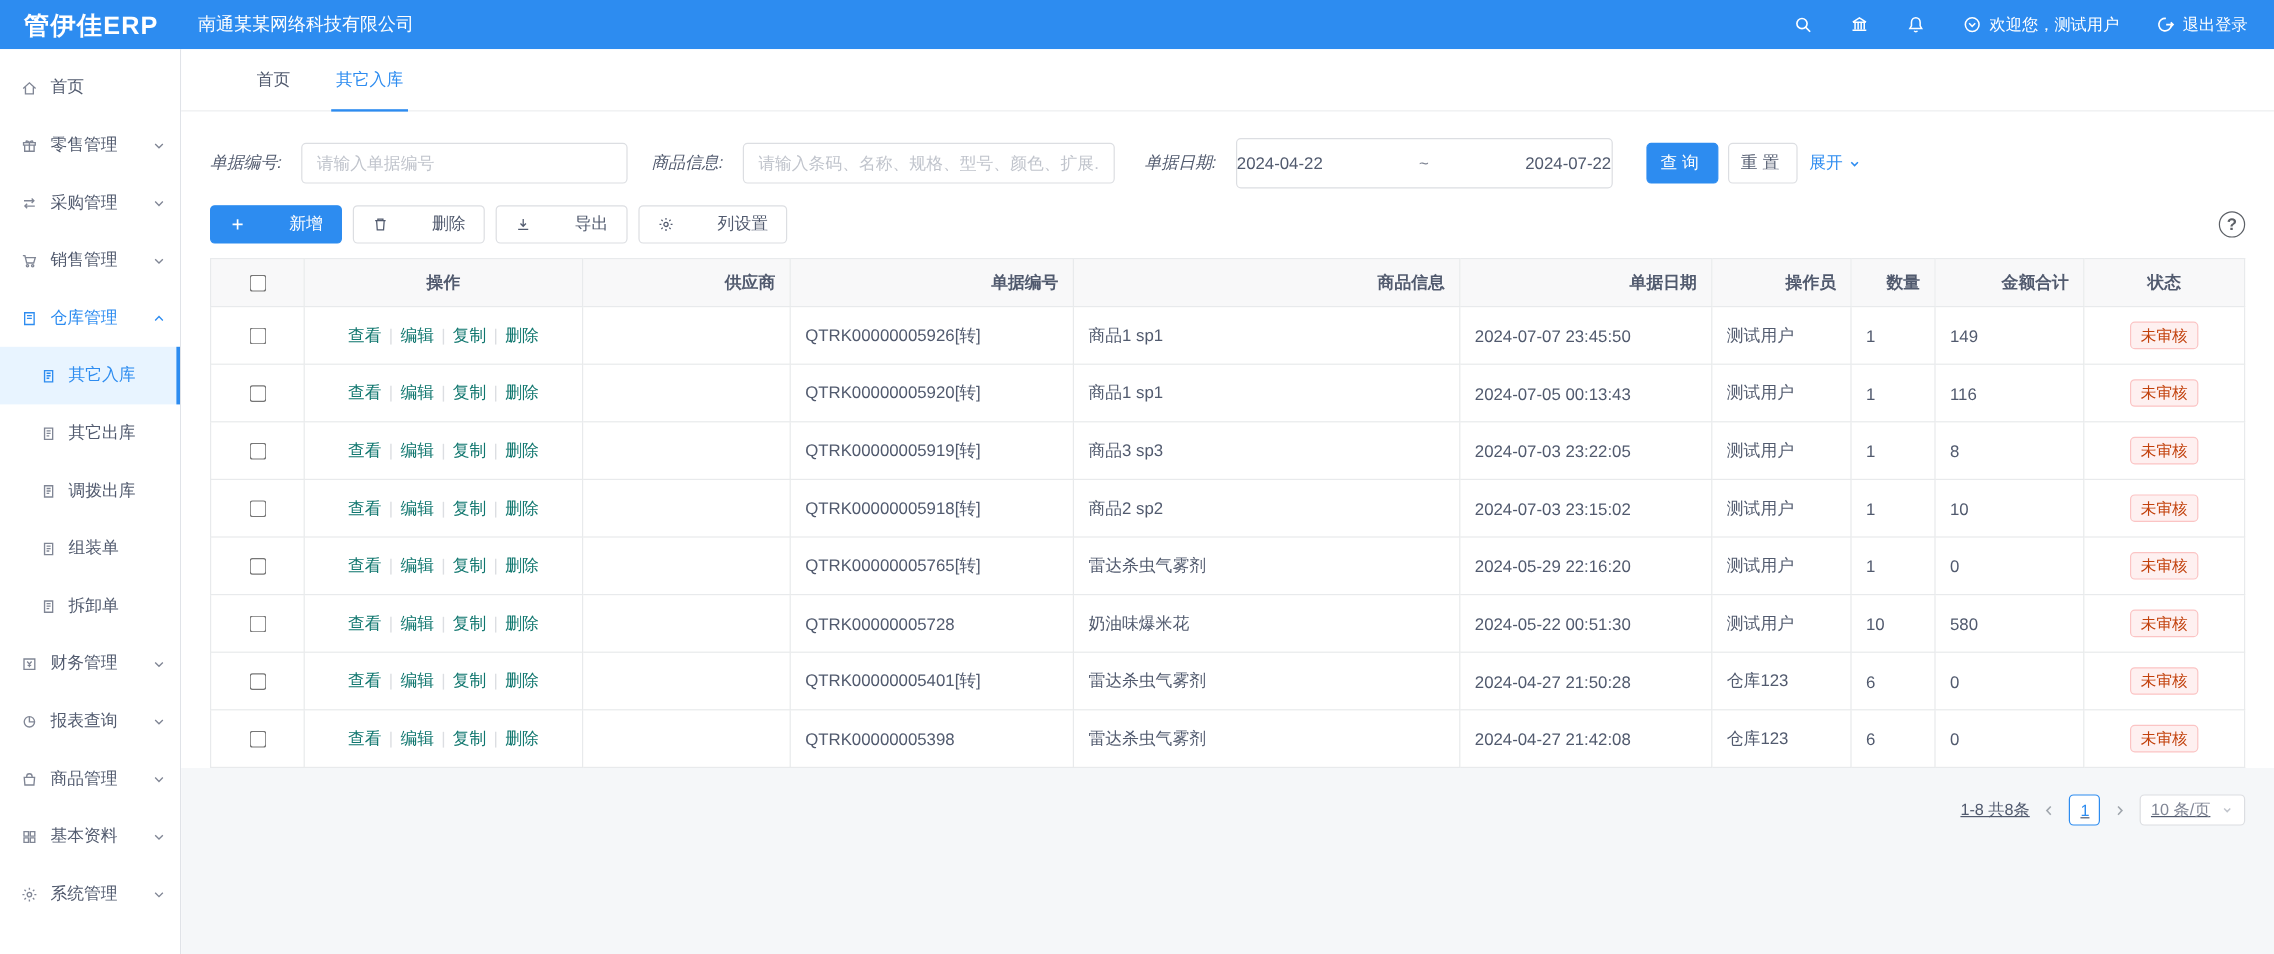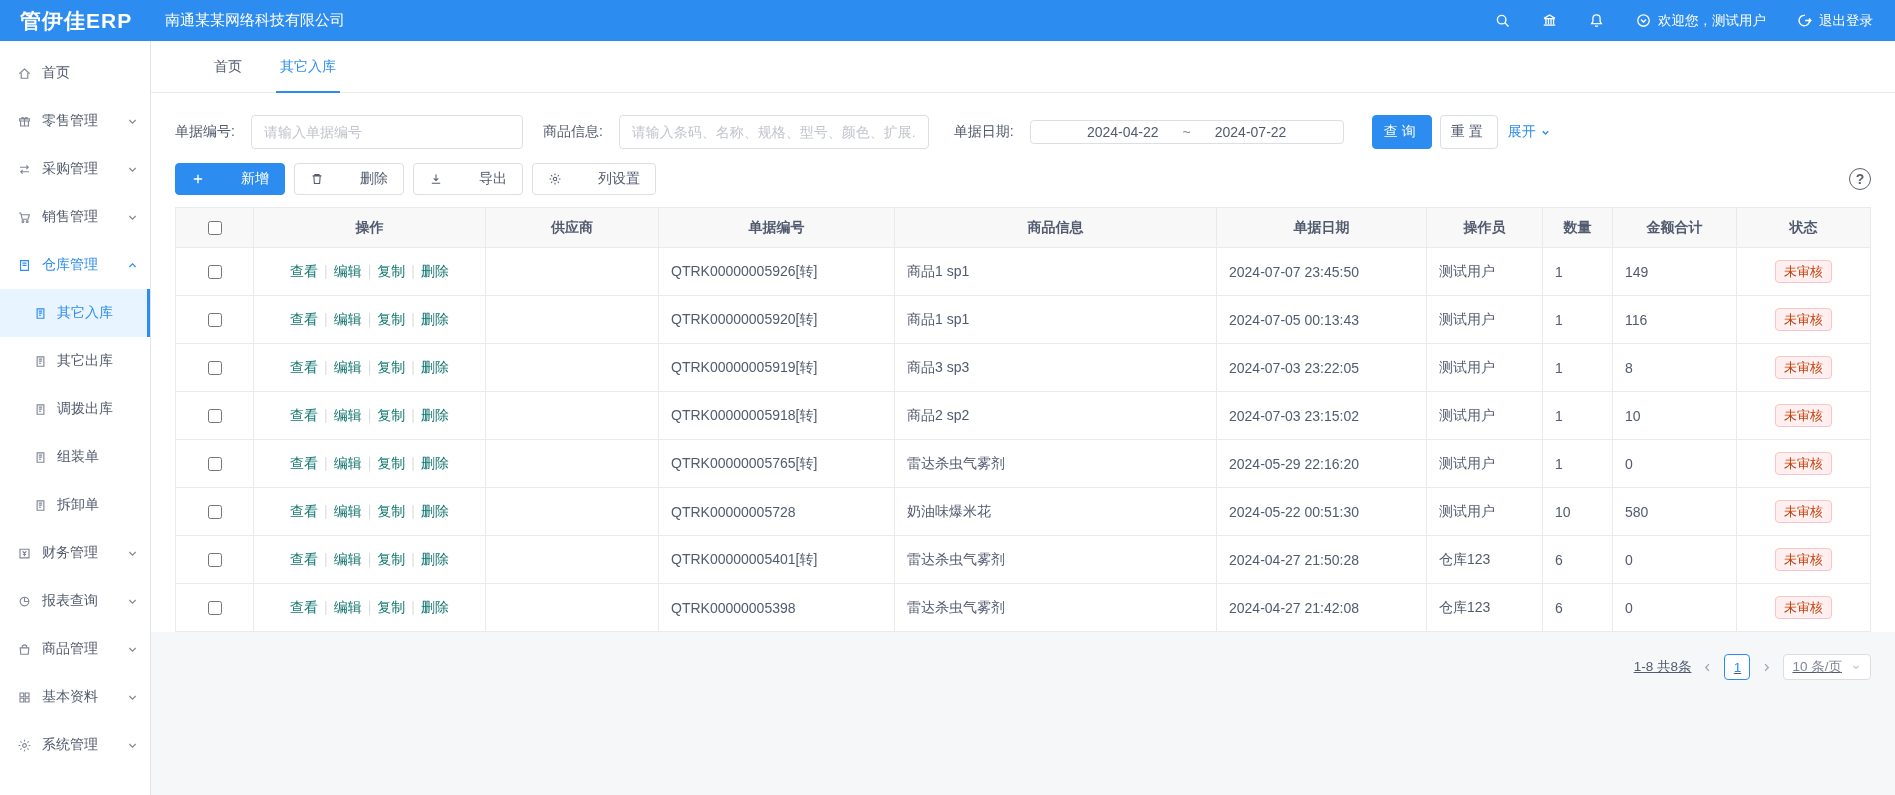"单据编号:" .f-label { font-style: none -> italic }
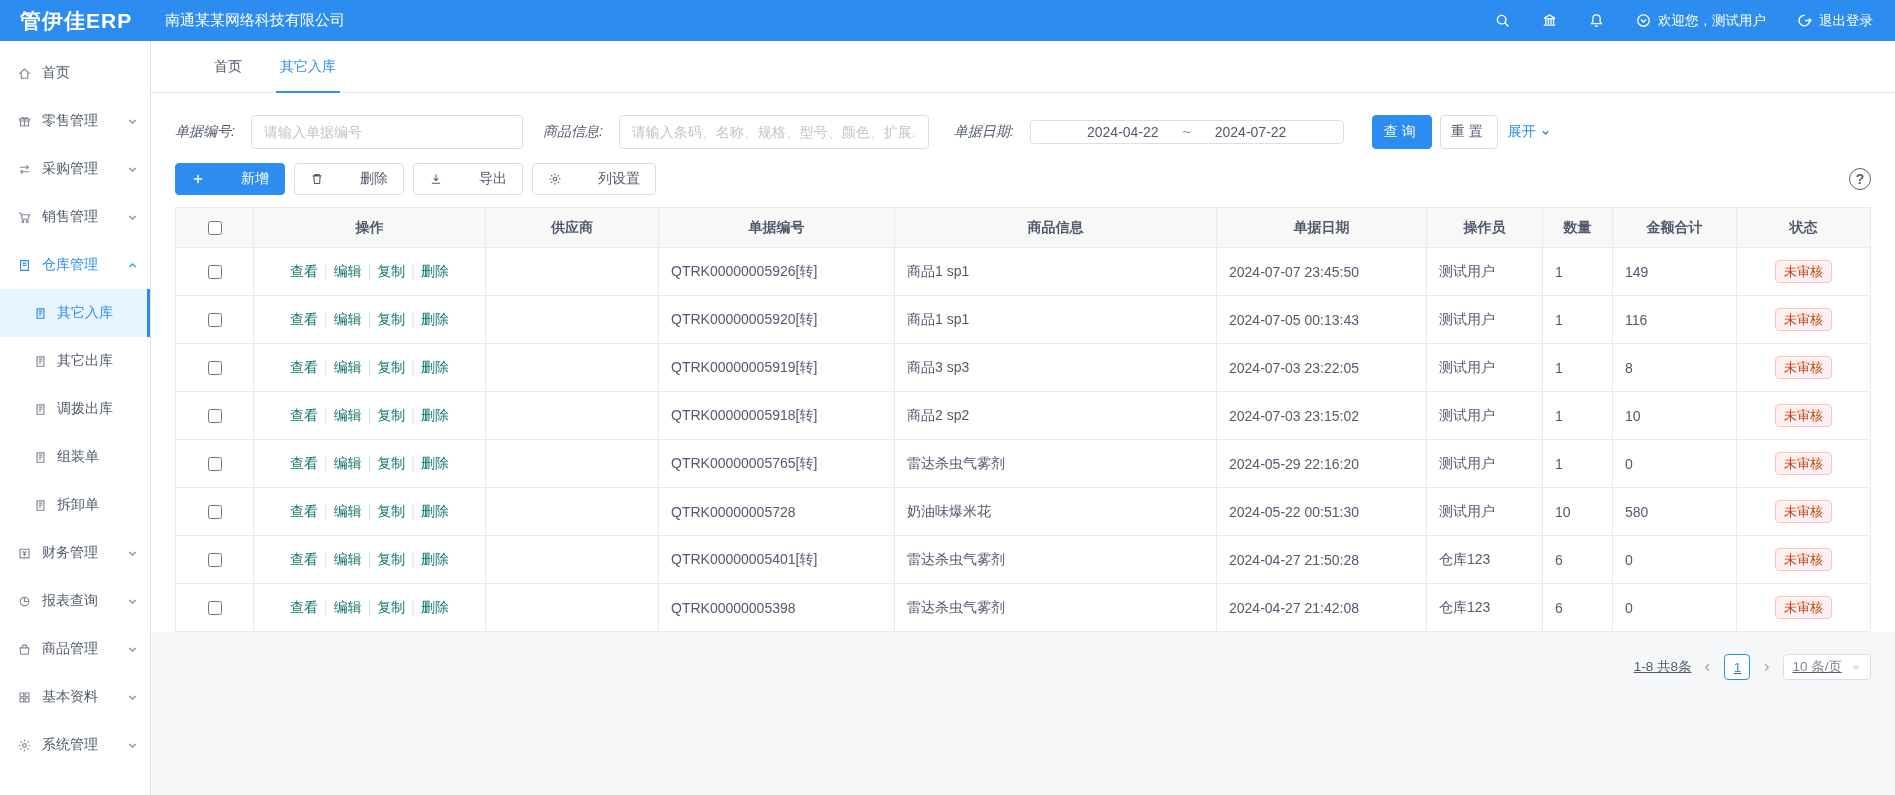"2024-04-22" .date-box { height: 24px -> 42px; justify-content: center -> space-between }
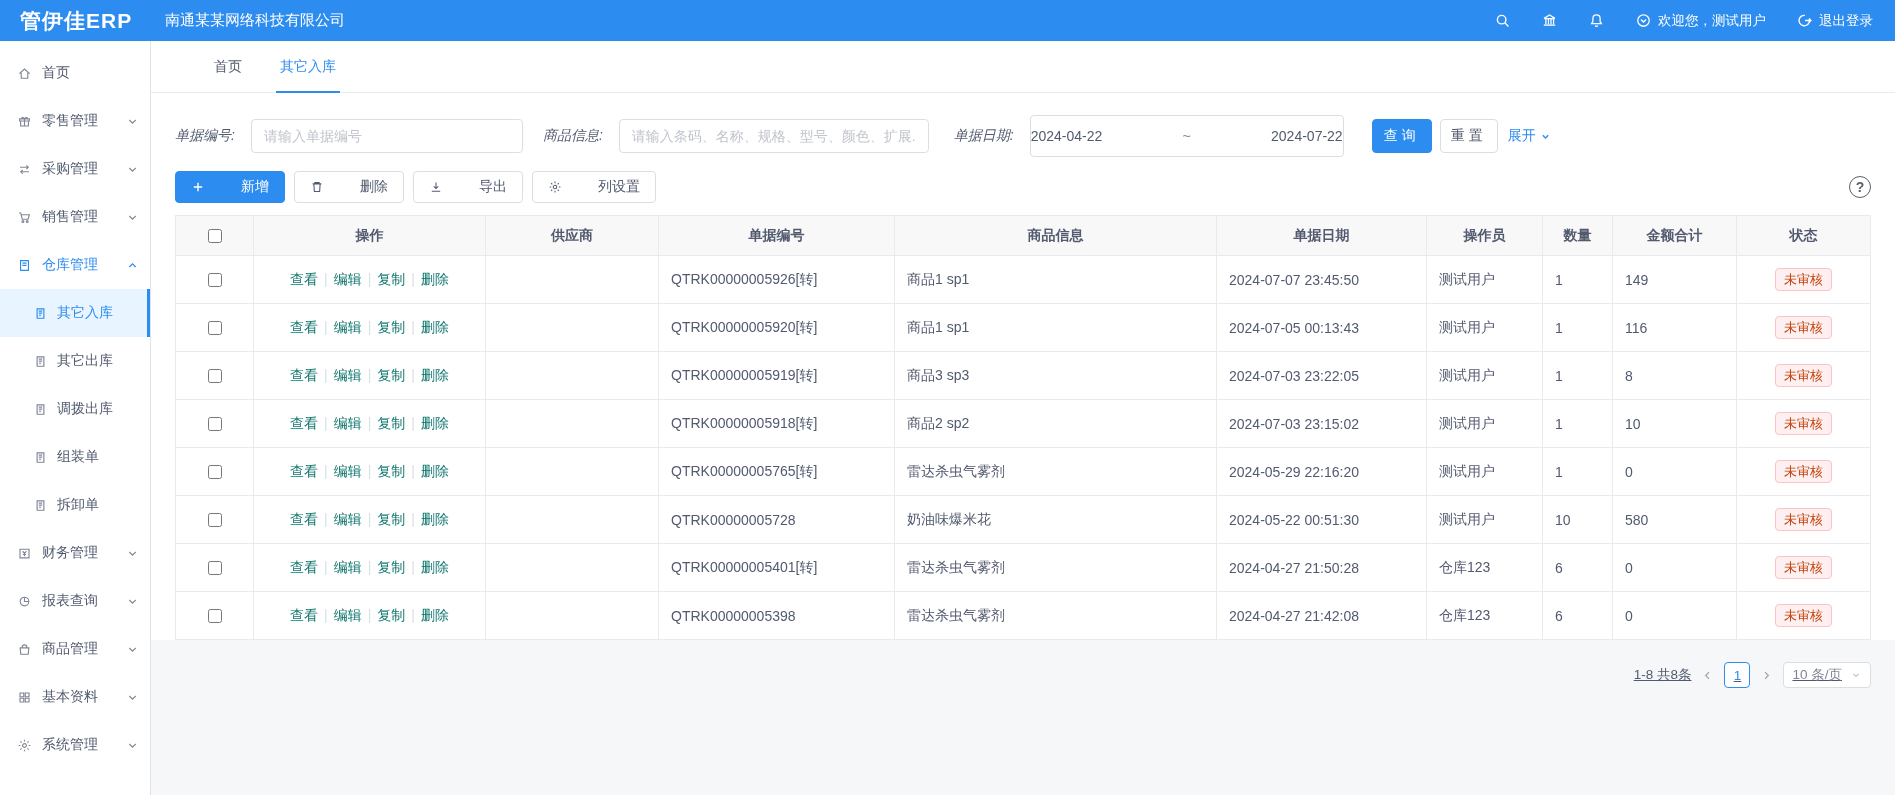"供应商" th { text-align: center -> right }
